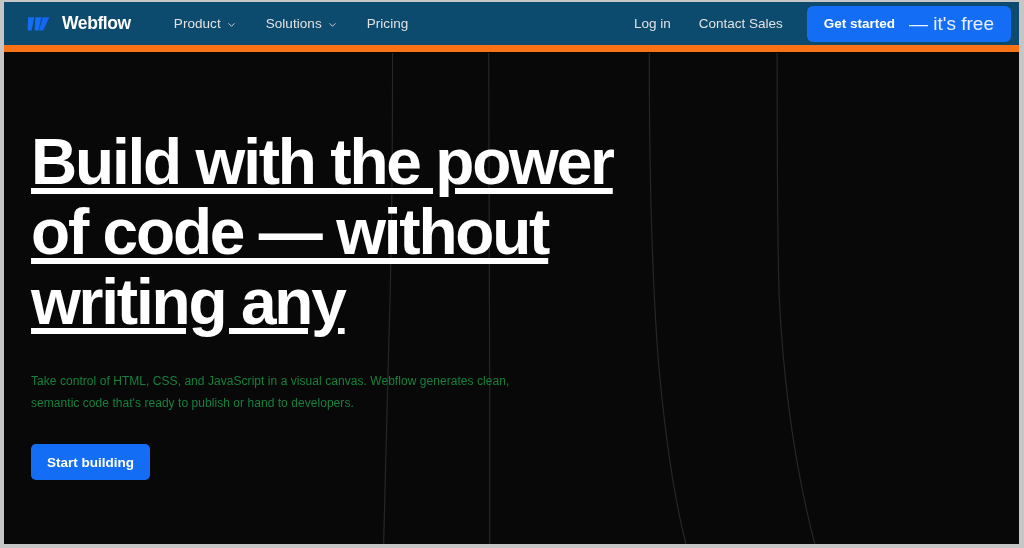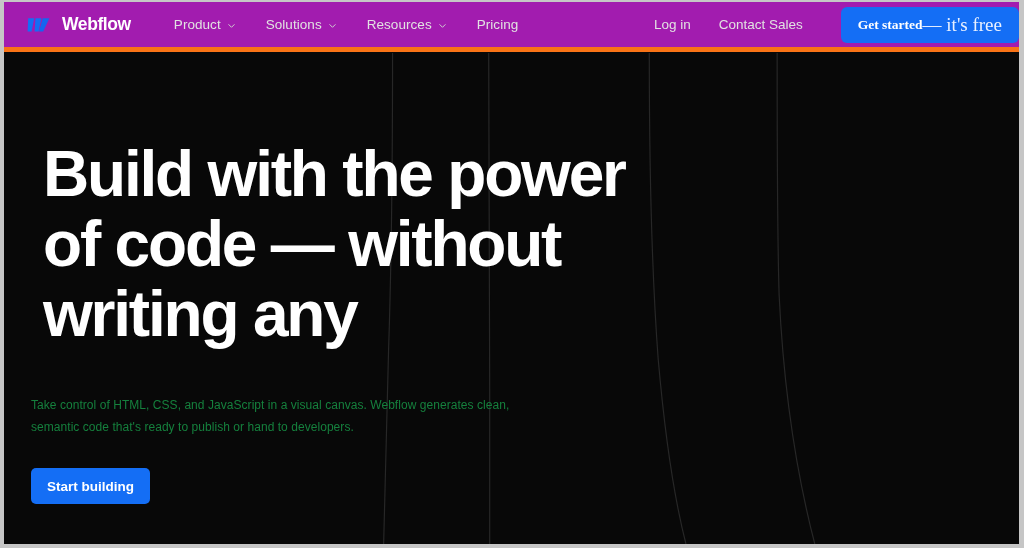"Webflow" #nav { background: #a21caf -> #0c4a6e; border-bottom: 5px solid #f97316 -> 7px solid #f97316 }
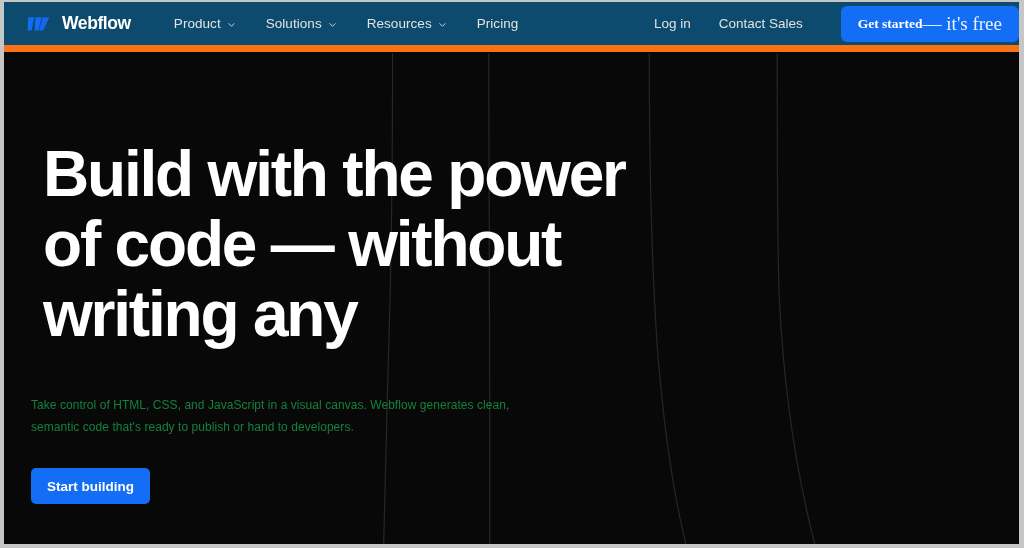"Resources" div.nav-item { html: <div> <span>Resources</span> <svg> <path></path> </svg> </div> -> none }
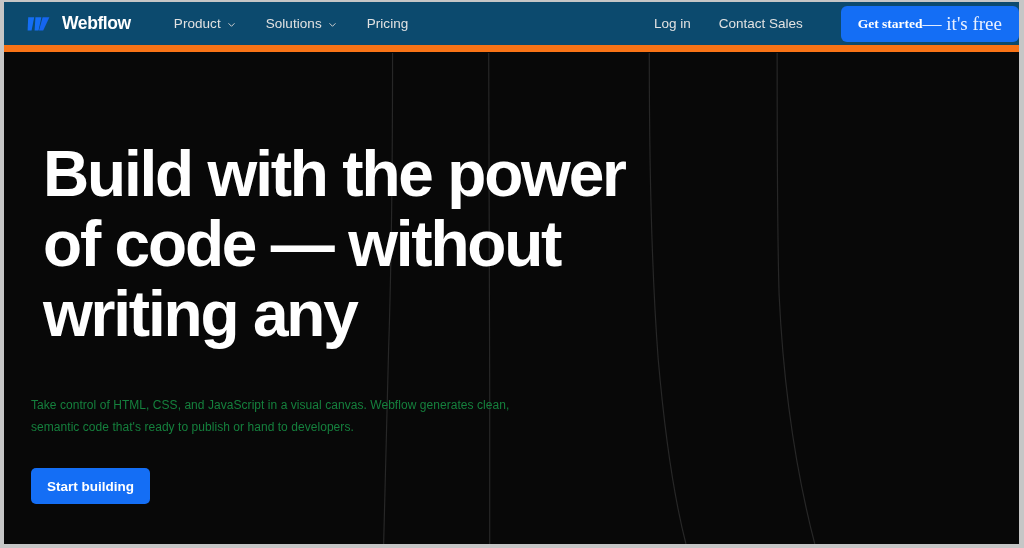"Log in" #nav-right { padding-right: none -> 8px }
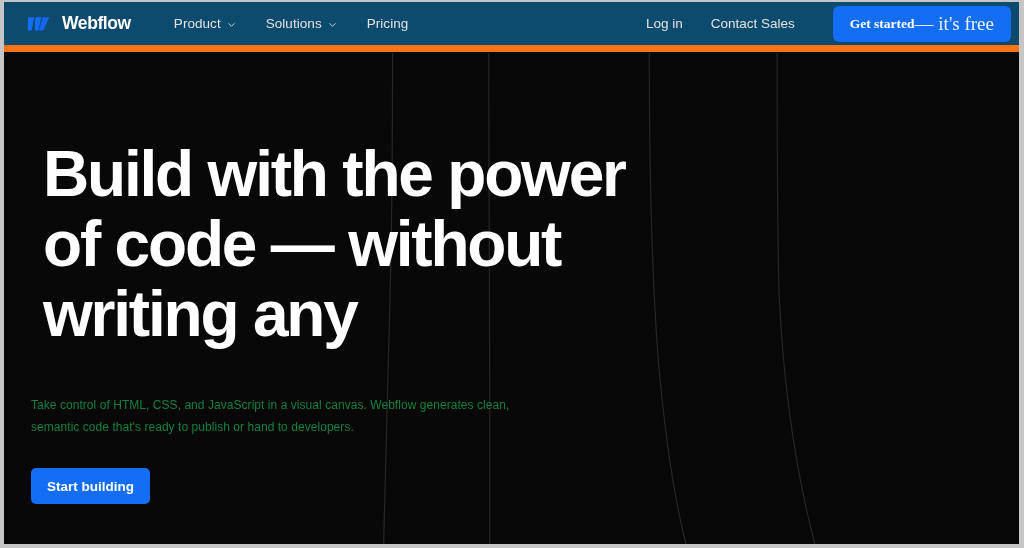"Get started" #get-started-btn { font-family: Liberation Serif, serif -> Liberation Sans, sans-serif; gap: 0 -> 14px; margin-left: 24px -> 10px }
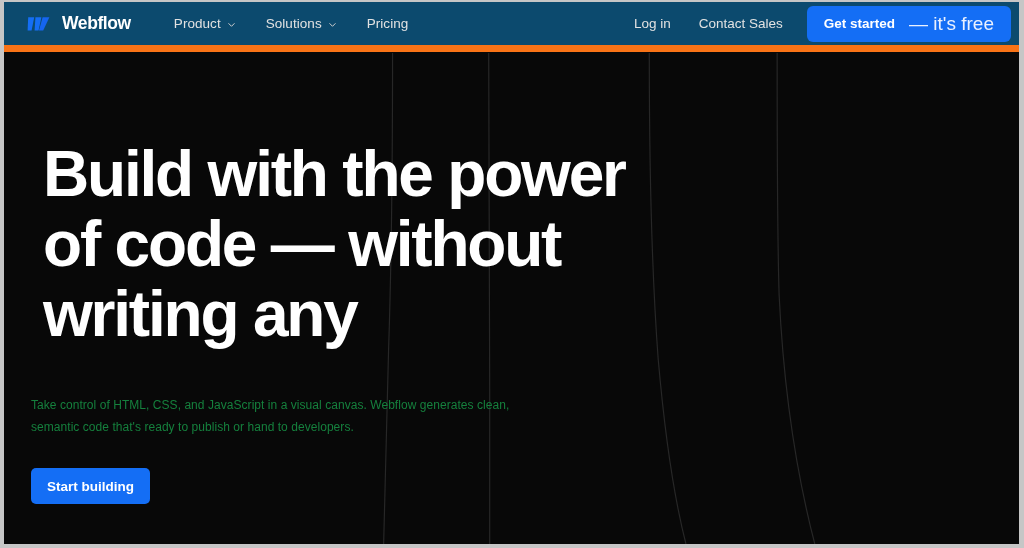"Build with the power of" #headline { margin: 12px -> 0; text-decoration: none -> underline }
